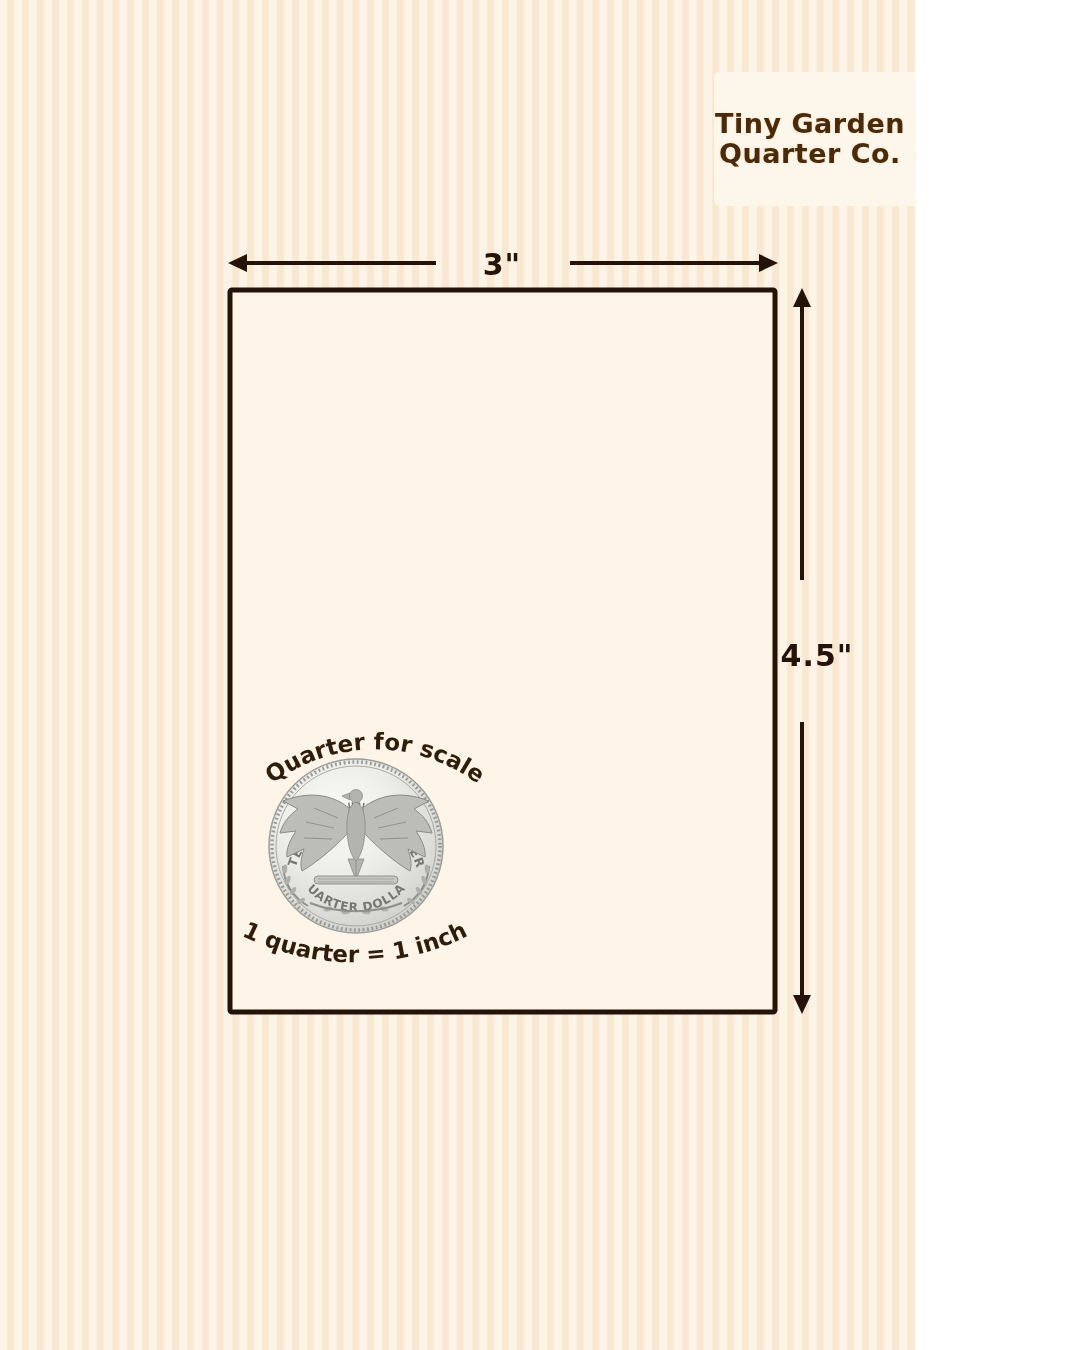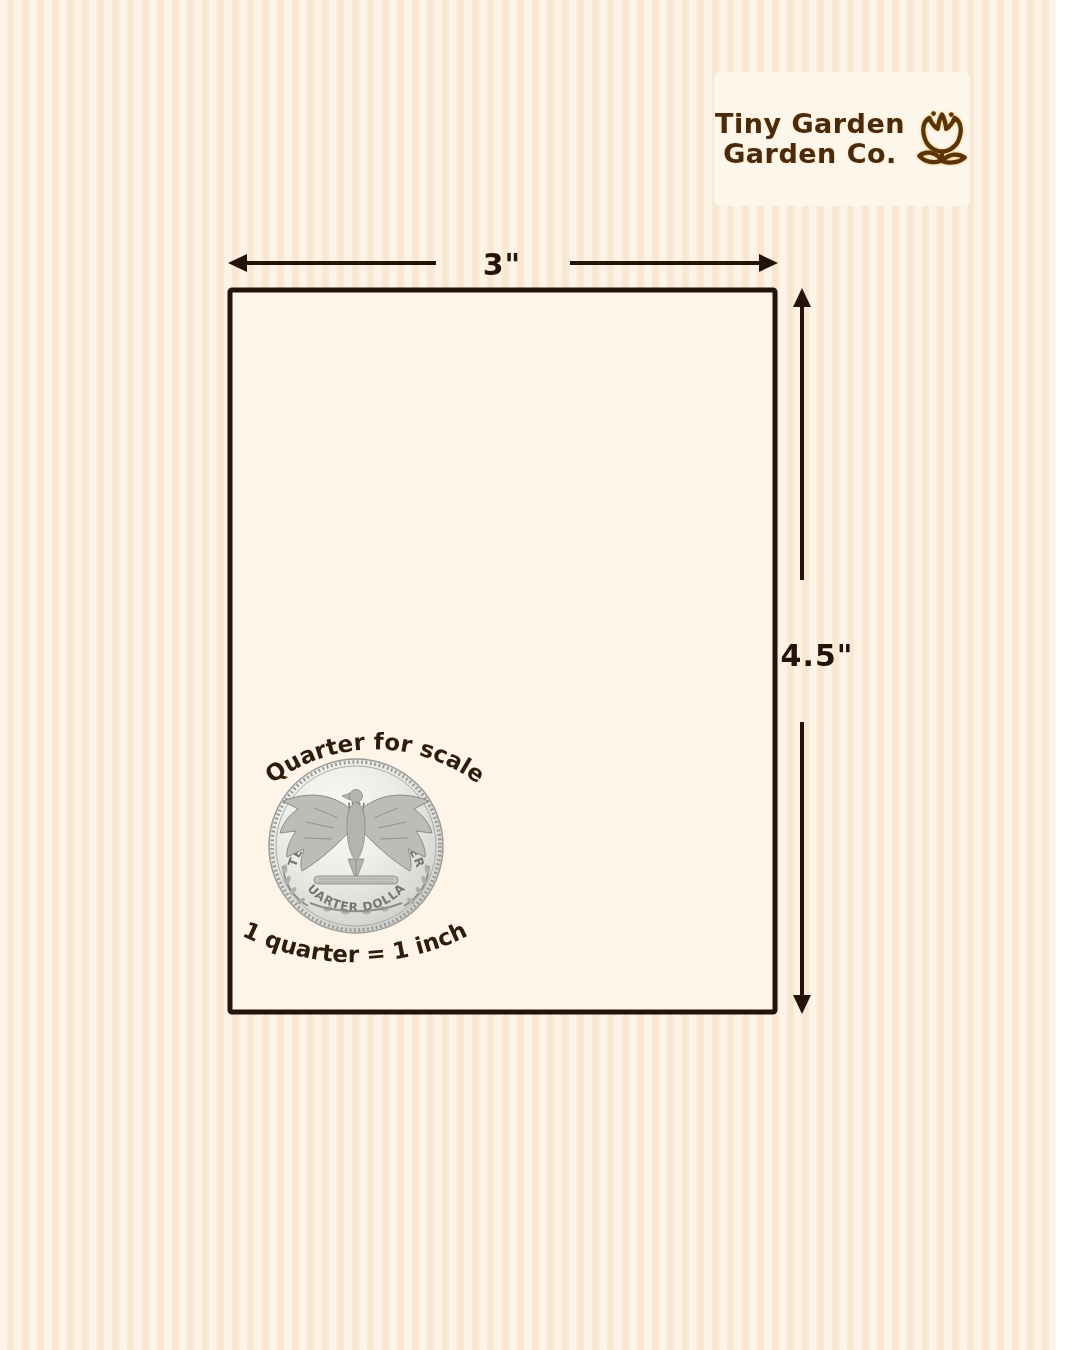"Tiny Garden" .canvas { width: 1056px -> 916px }
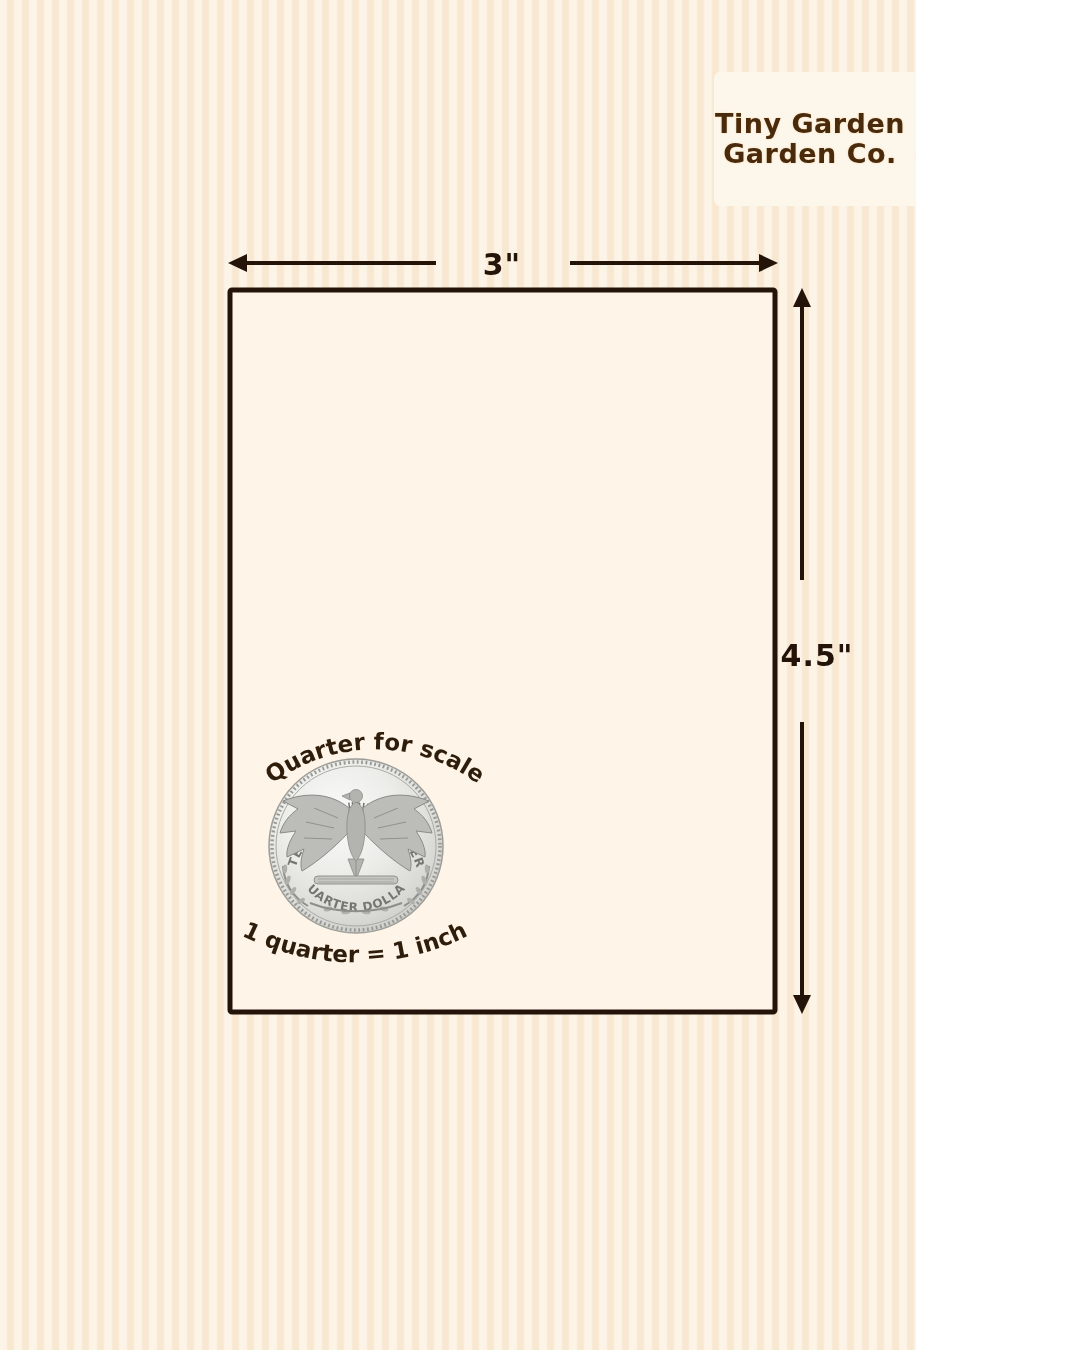"Garden Co." div { text: Garden -> Quarter }
